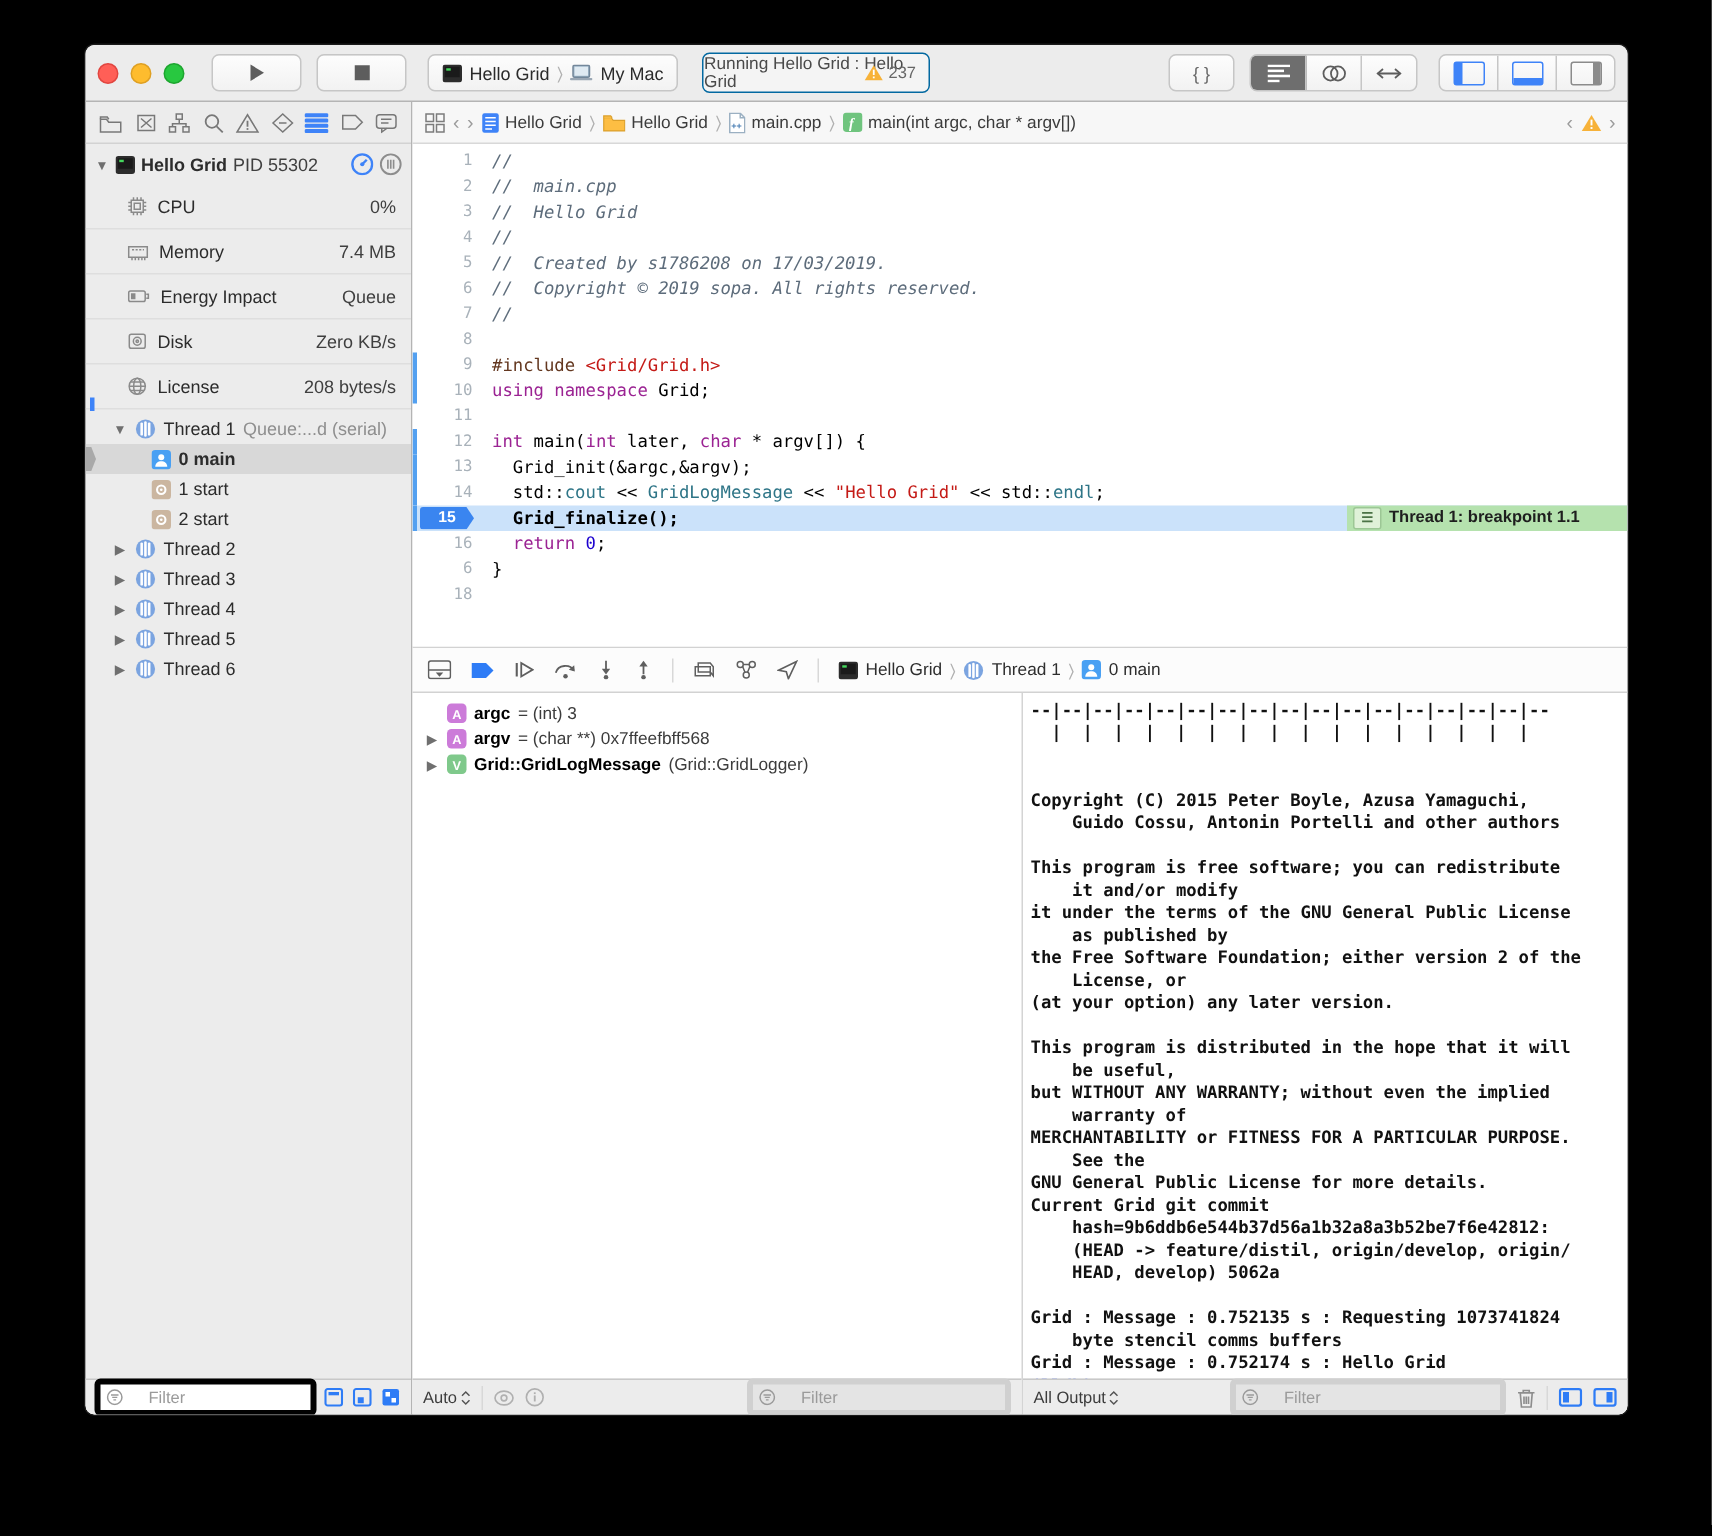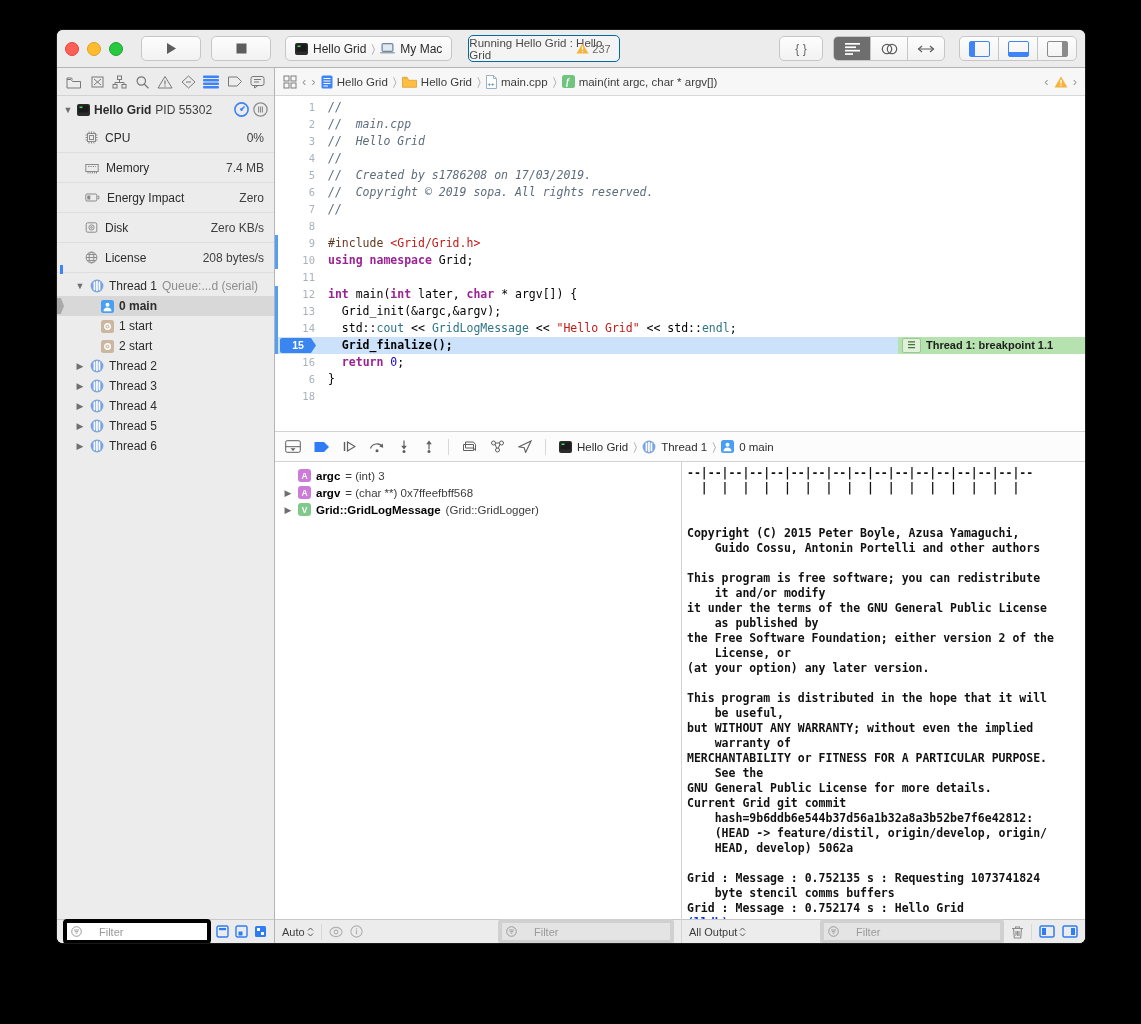"Zero" span.val { text: Zero -> Queue }
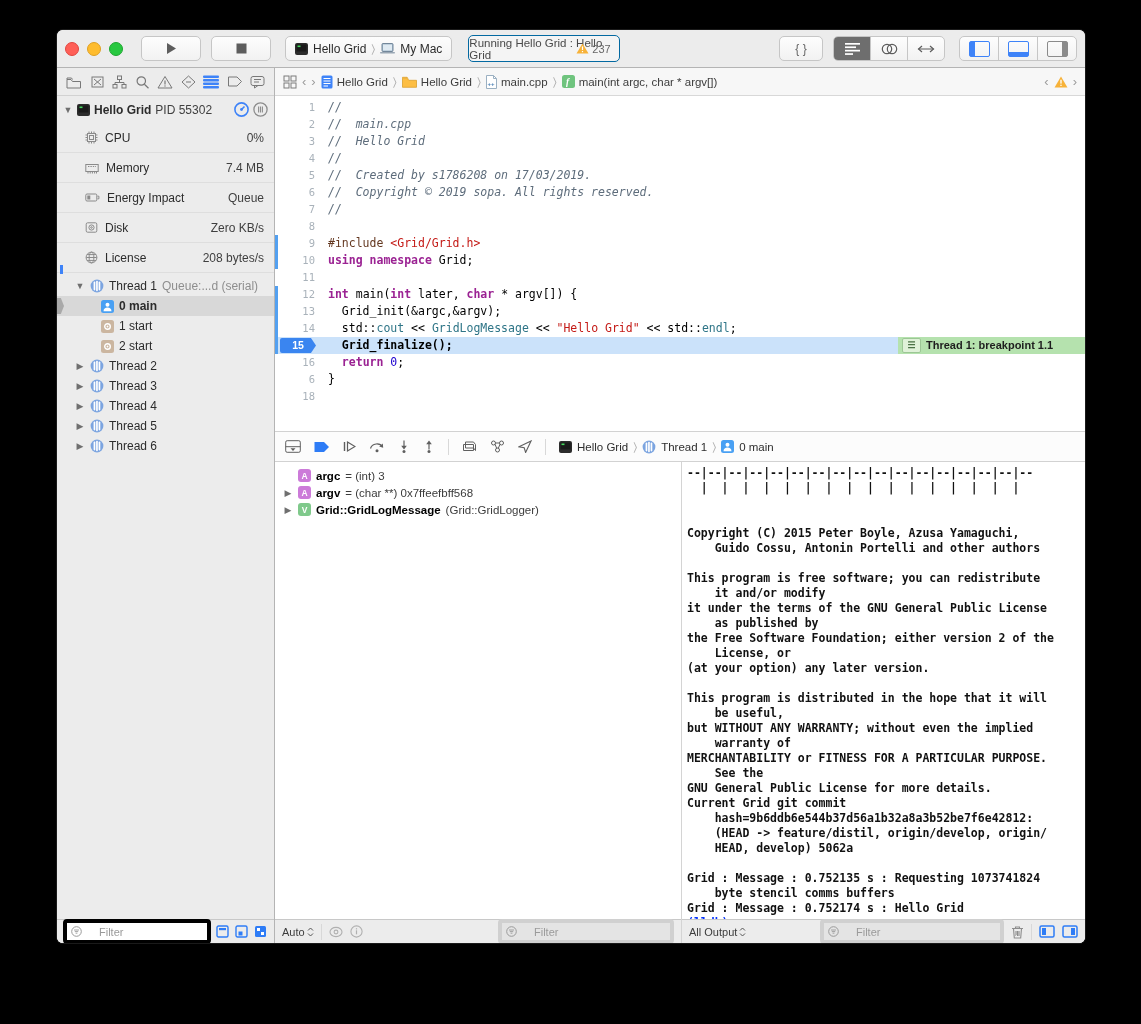"using namespace" .kw { font-weight: bold -> normal }
